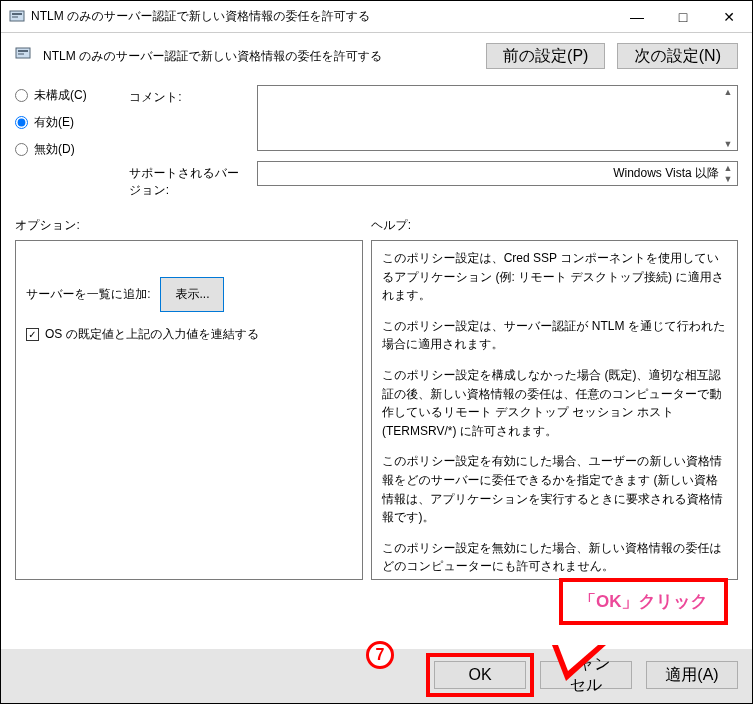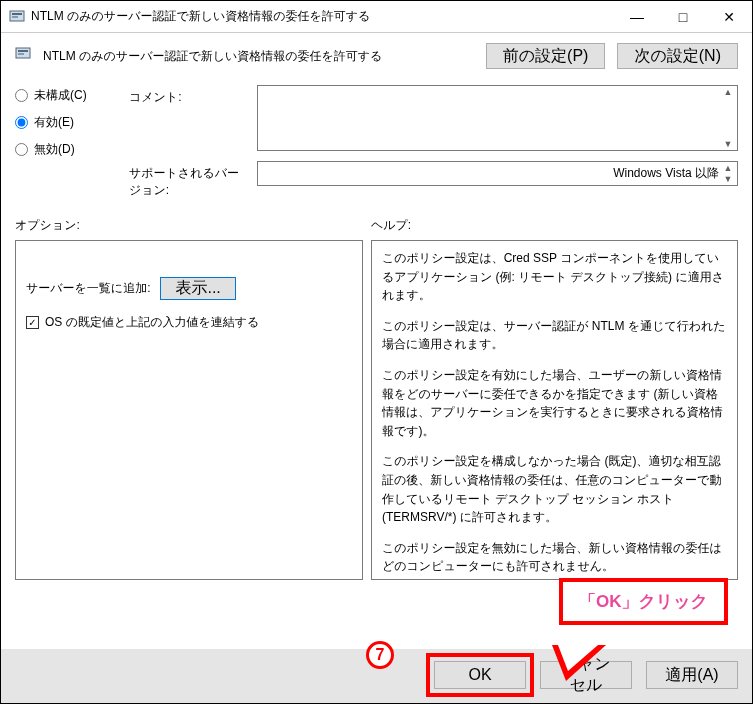"表示..." .show-btn { font-size: 16px -> 12px; padding: 0 14px -> 8px 14px }
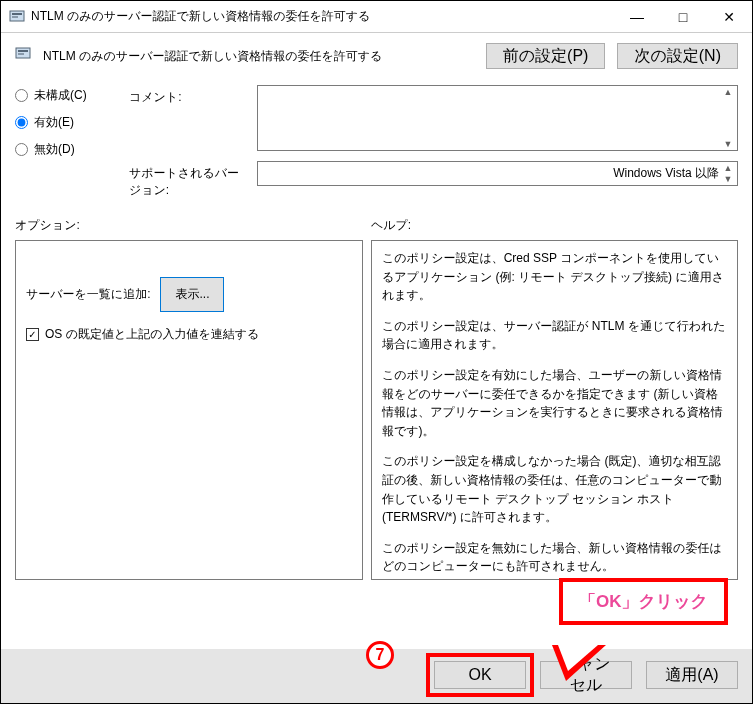"このポリシー設定を有効にした場合、ユーザーの新しい資格情報をどのサーバーに委任で" p.help-p { order: before "このポリシー設定を構成しなかった場合" -> after "このポリシー設定を構成しなかった場合" }
